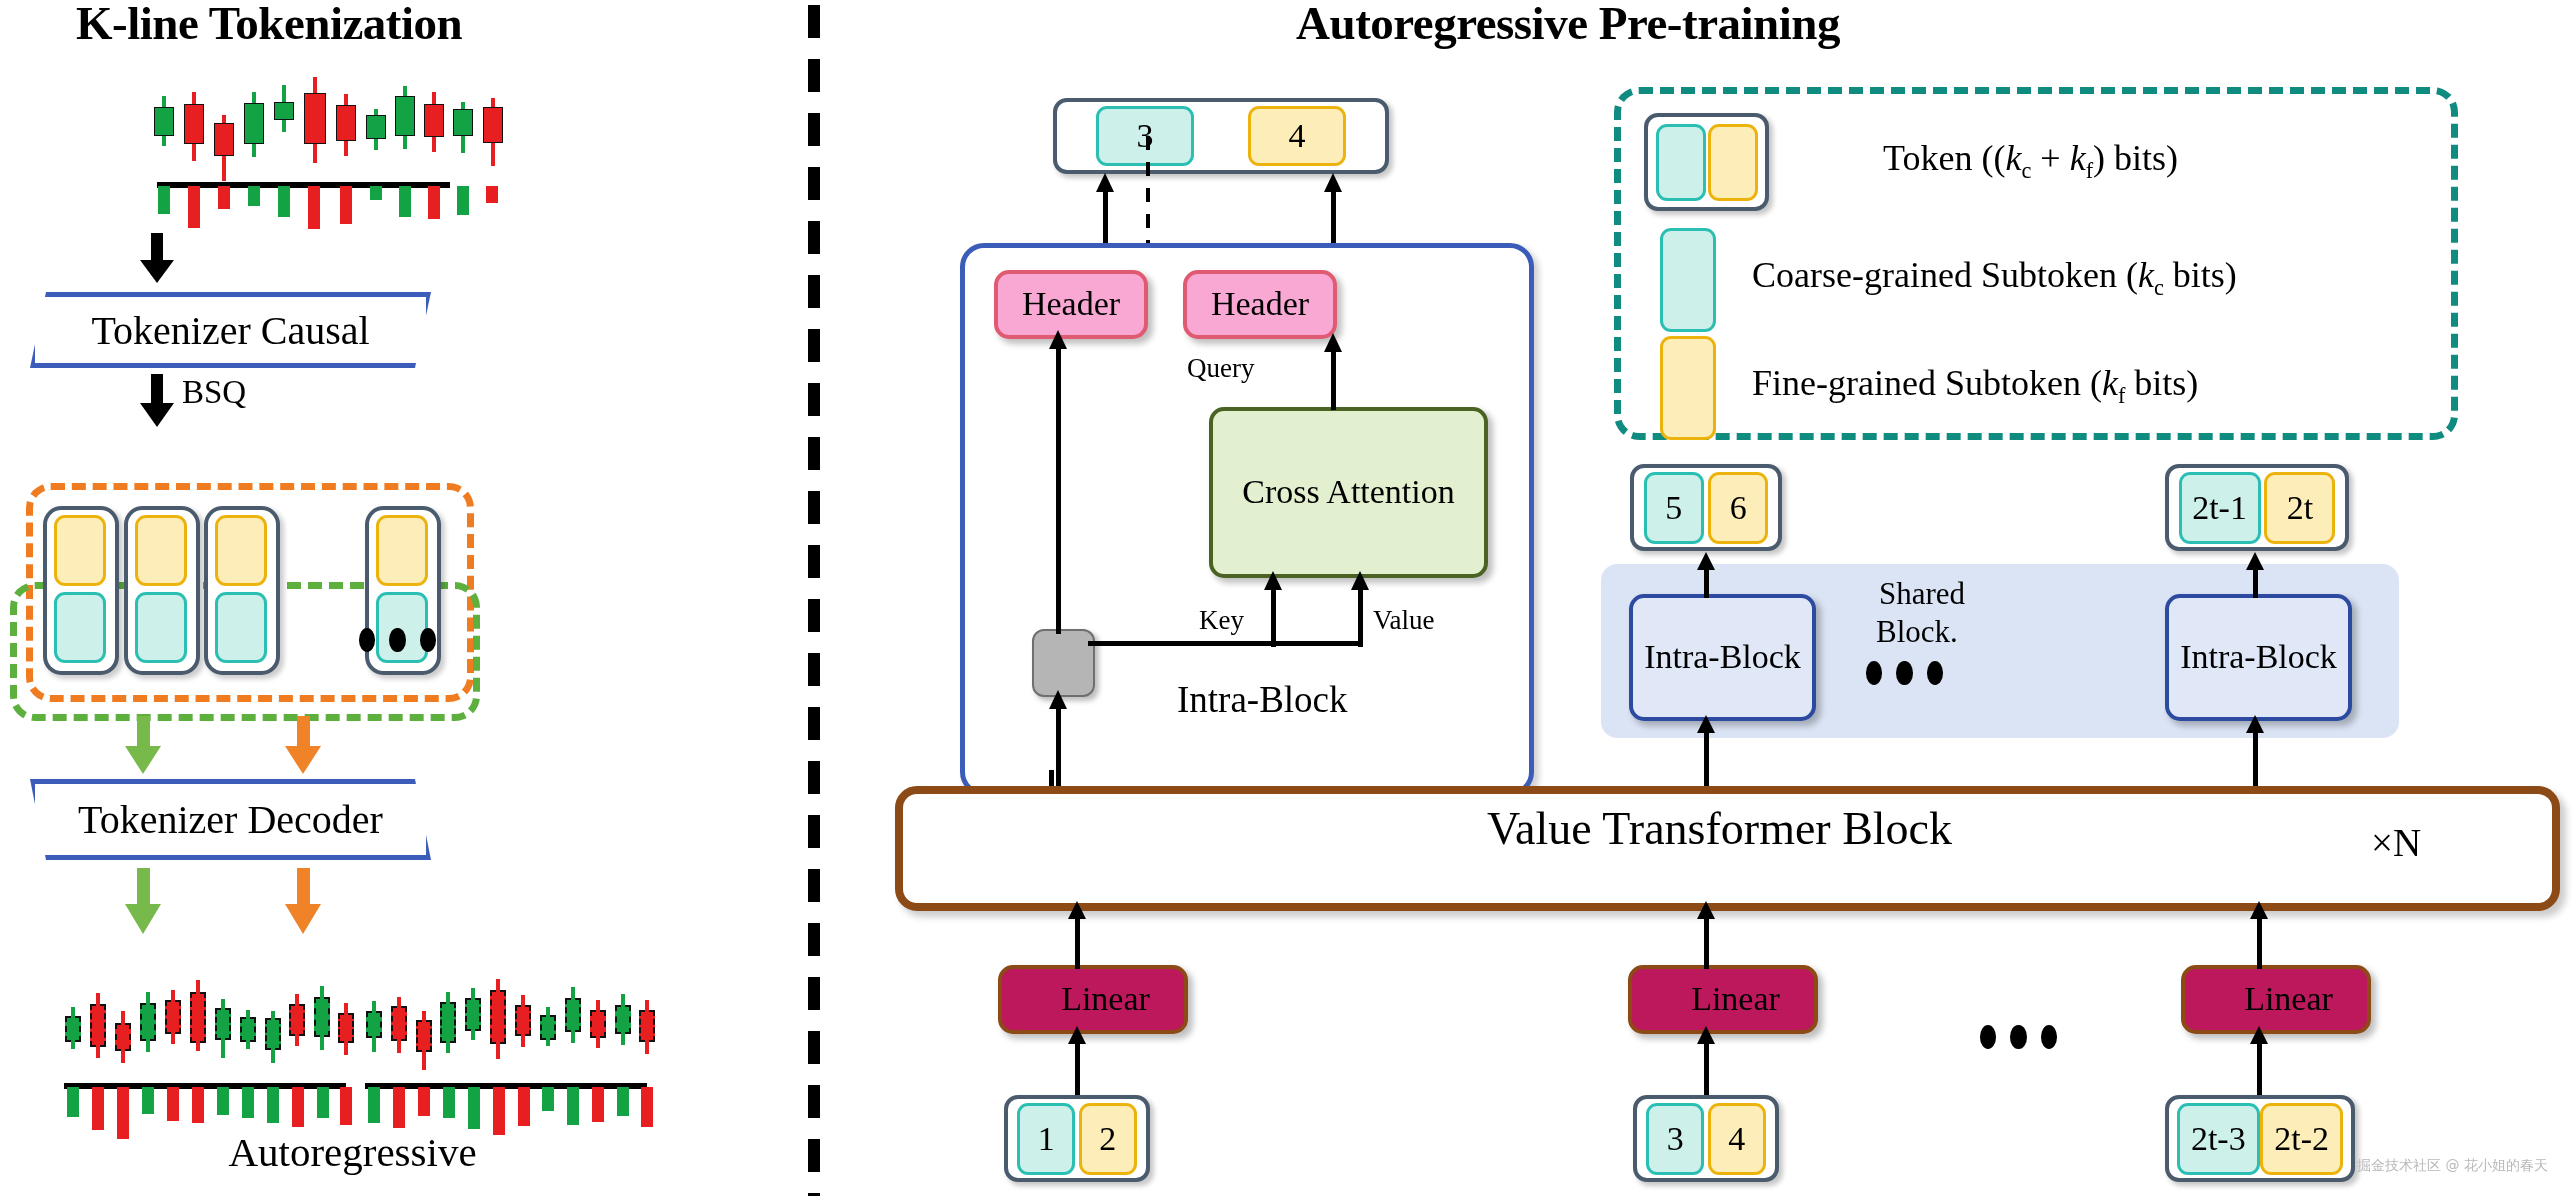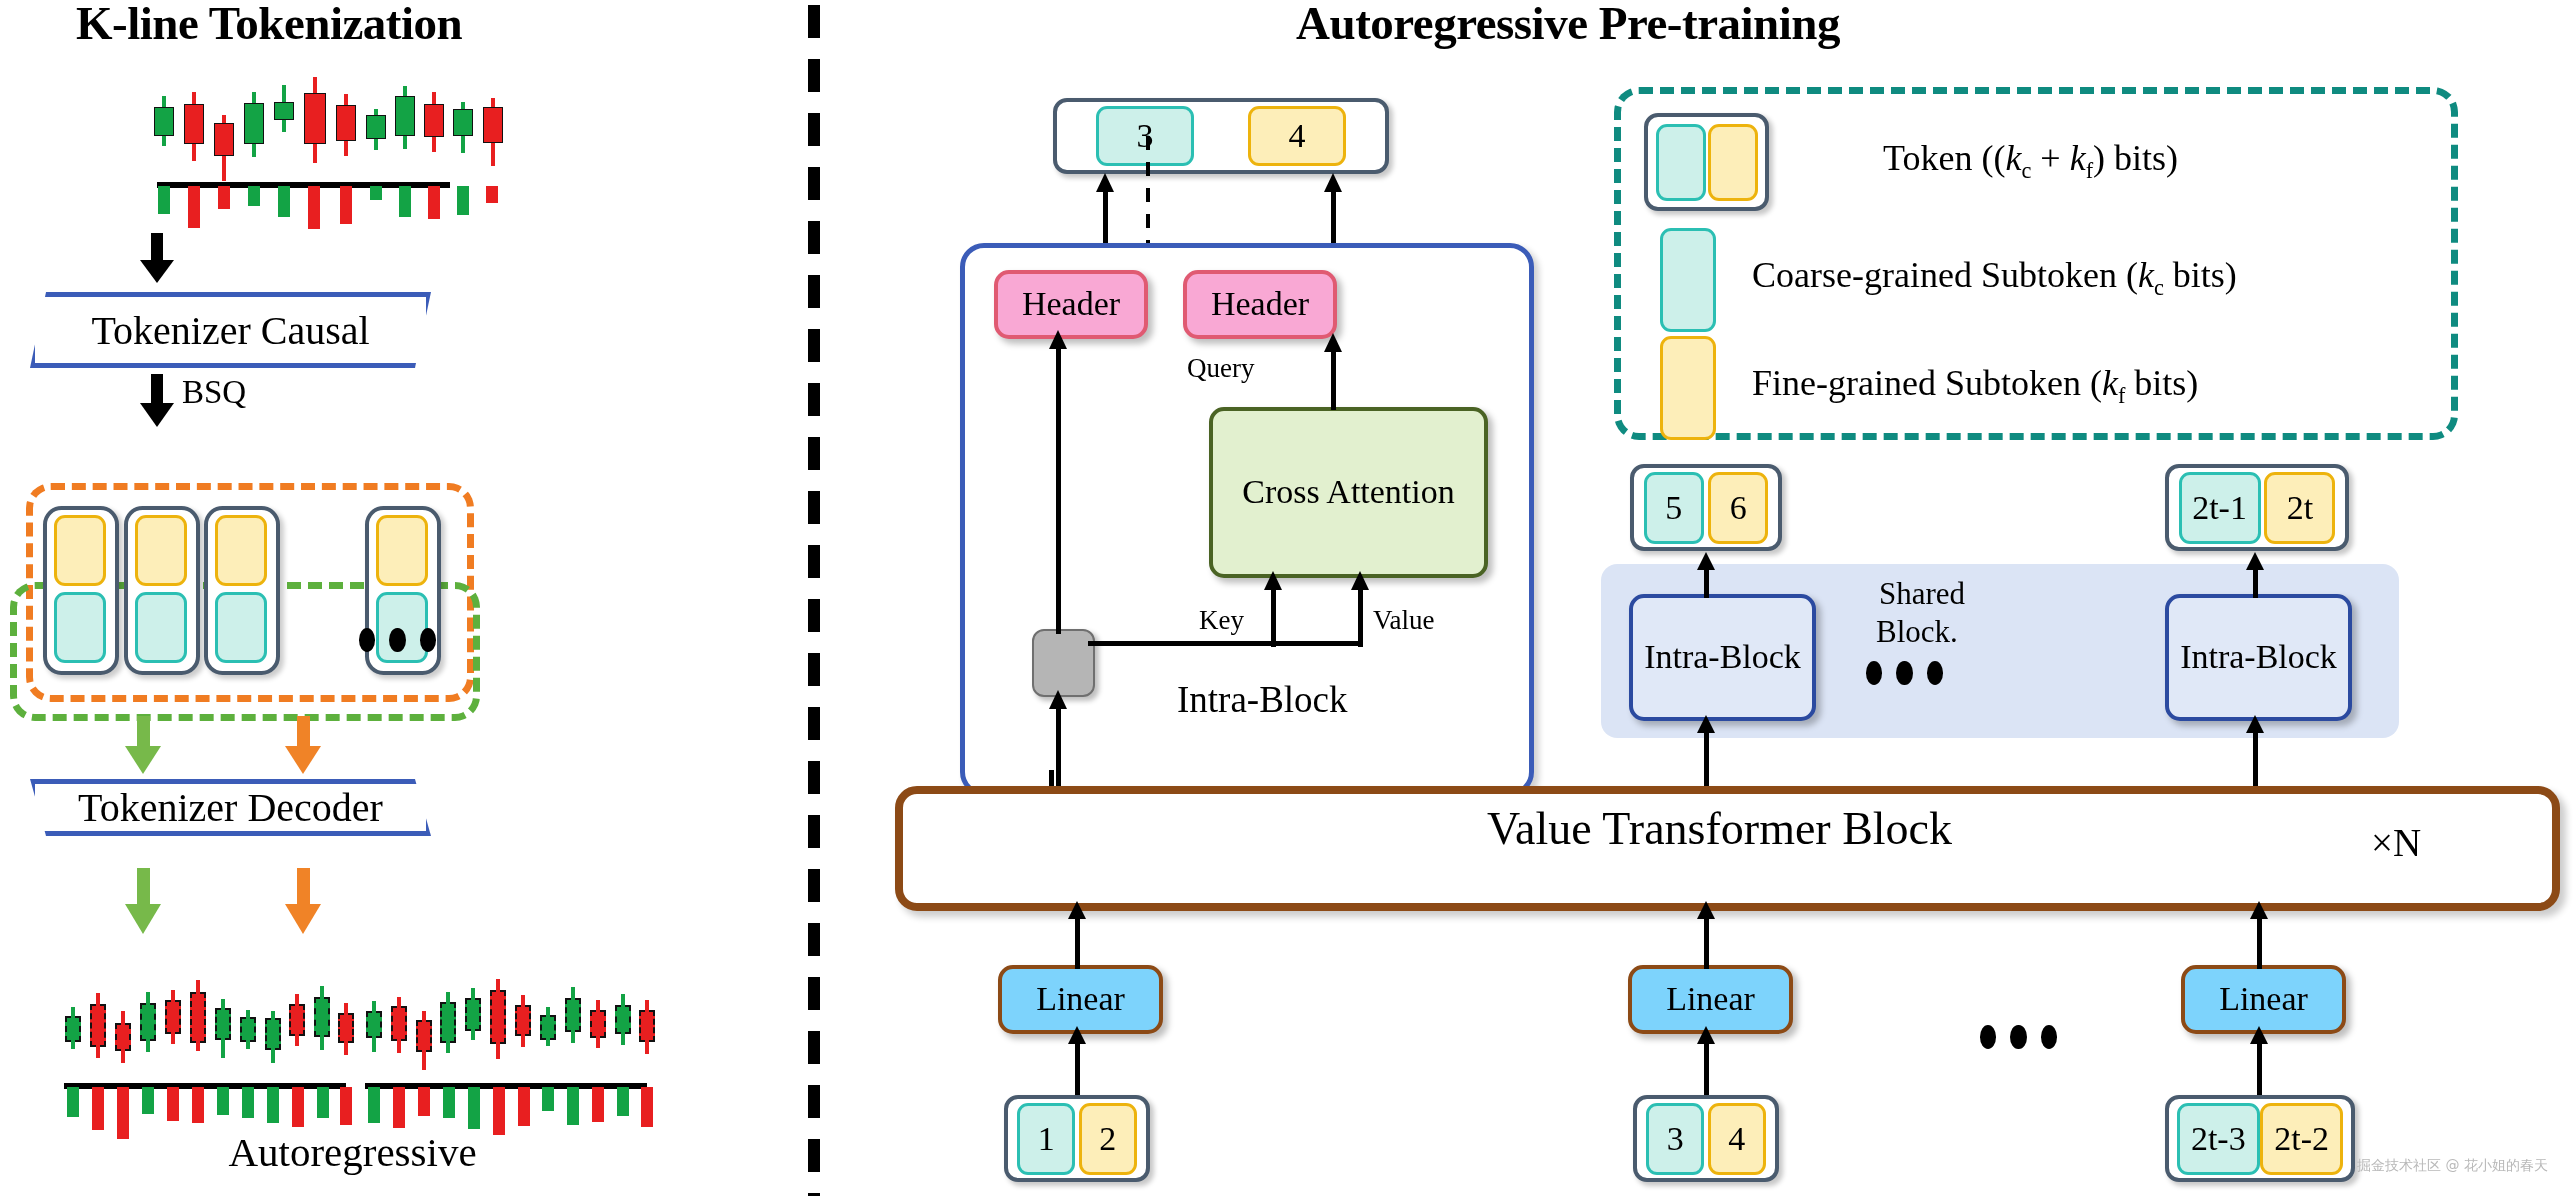"Tokenizer Decoder" div.trap { height: 57px -> 81px }
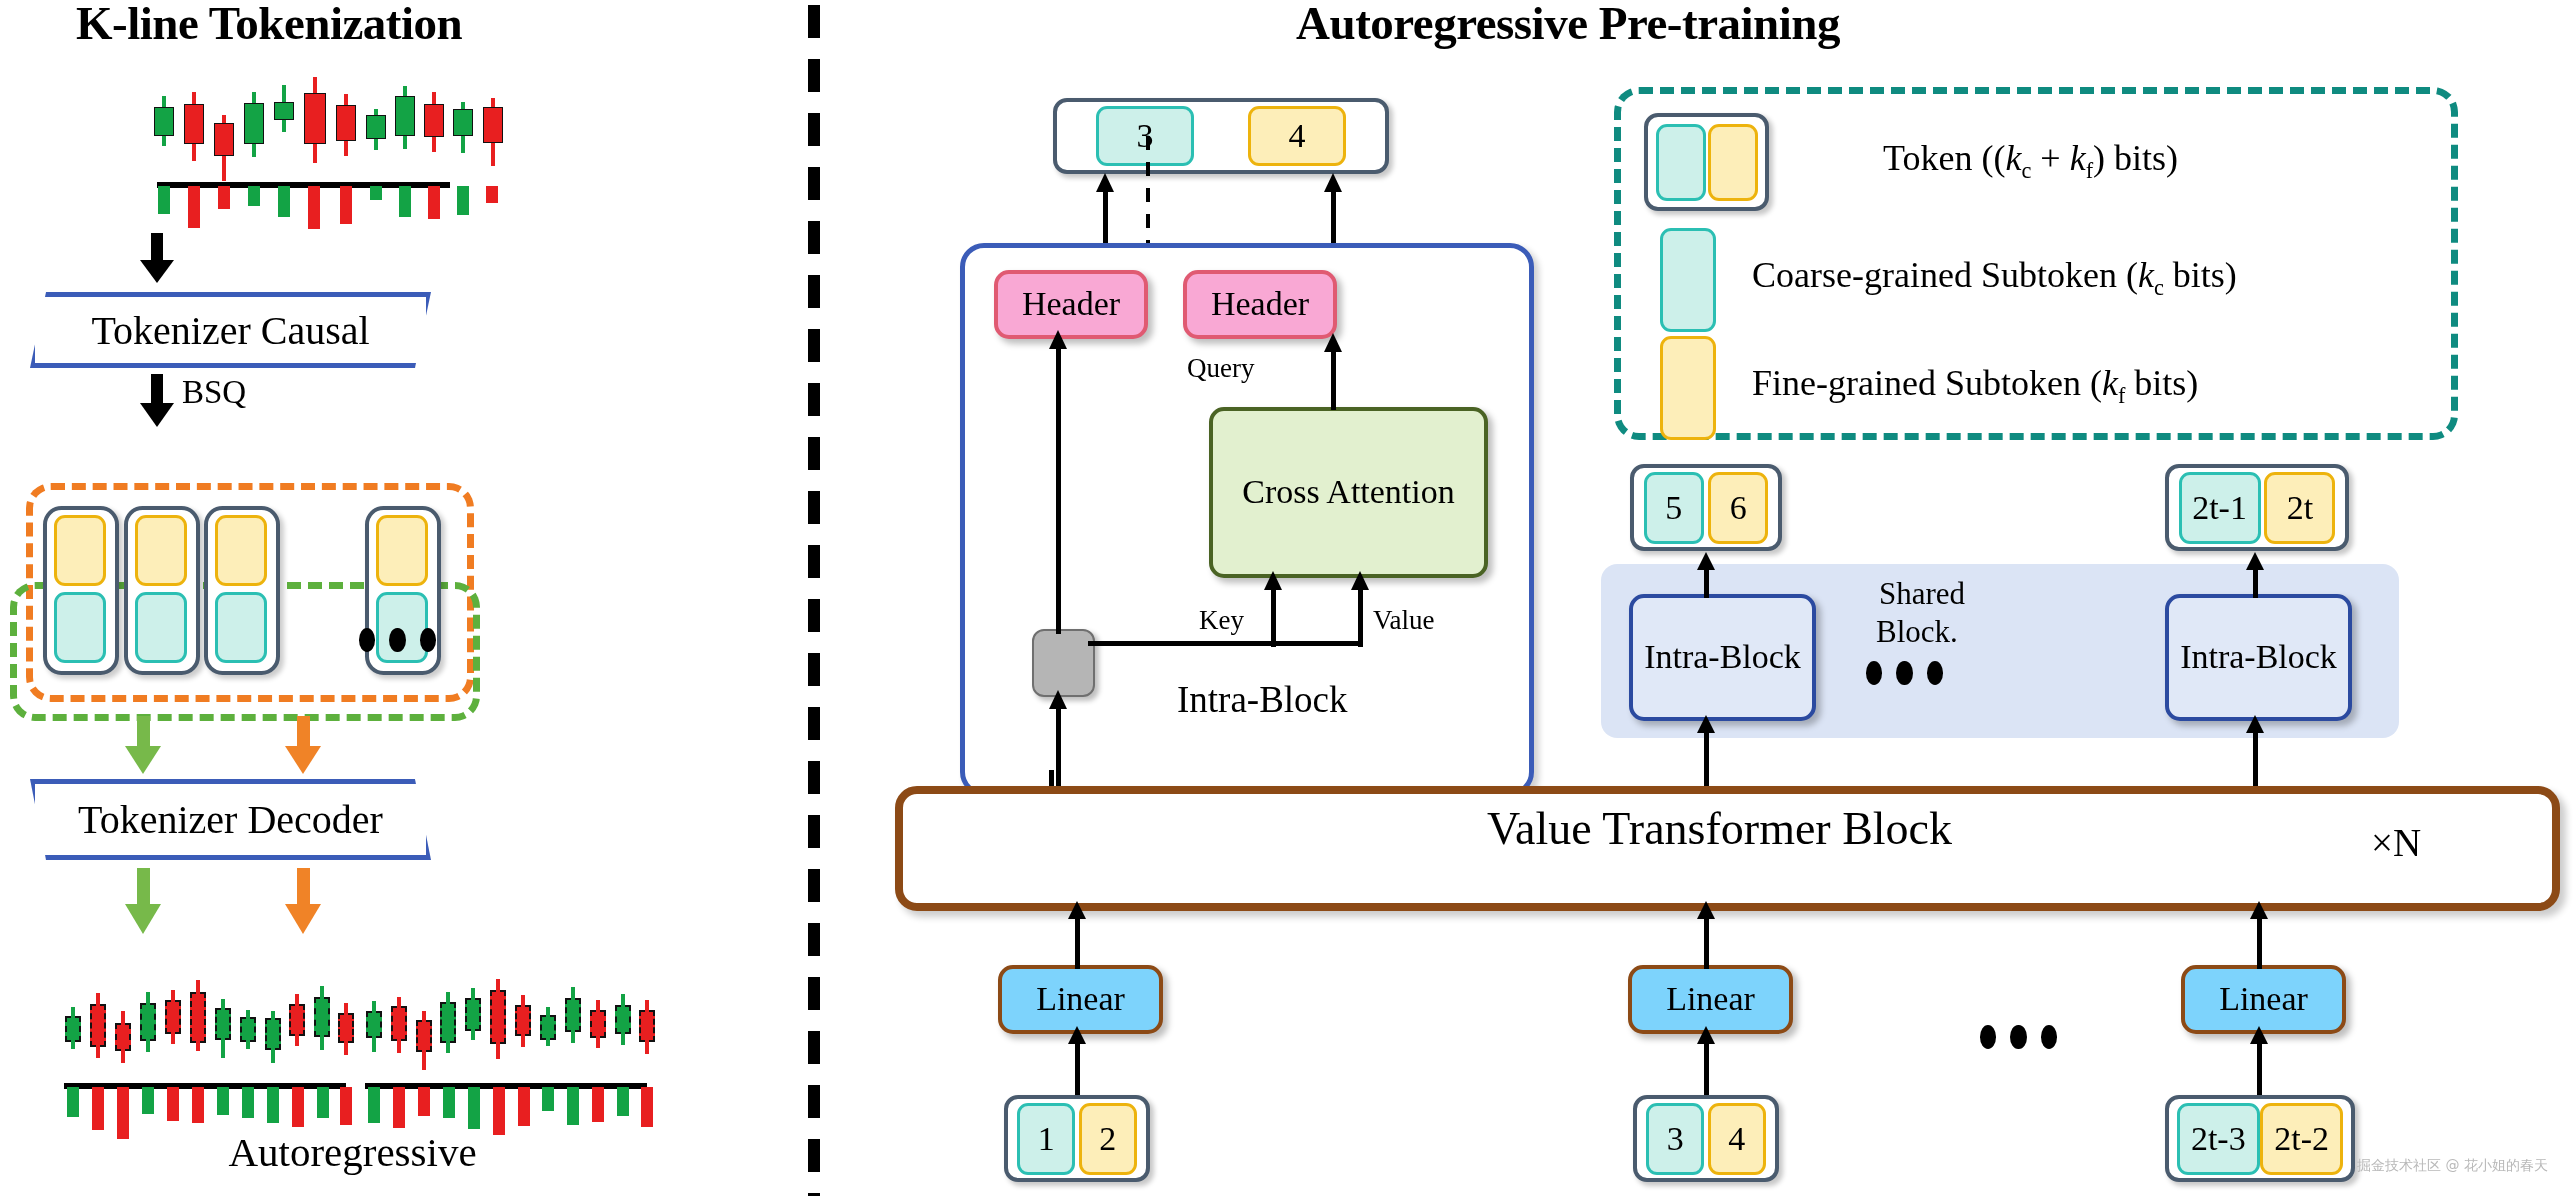"Linear" .linear { background: #7dd3fc -> #be185d; padding-left: none -> 25px }
